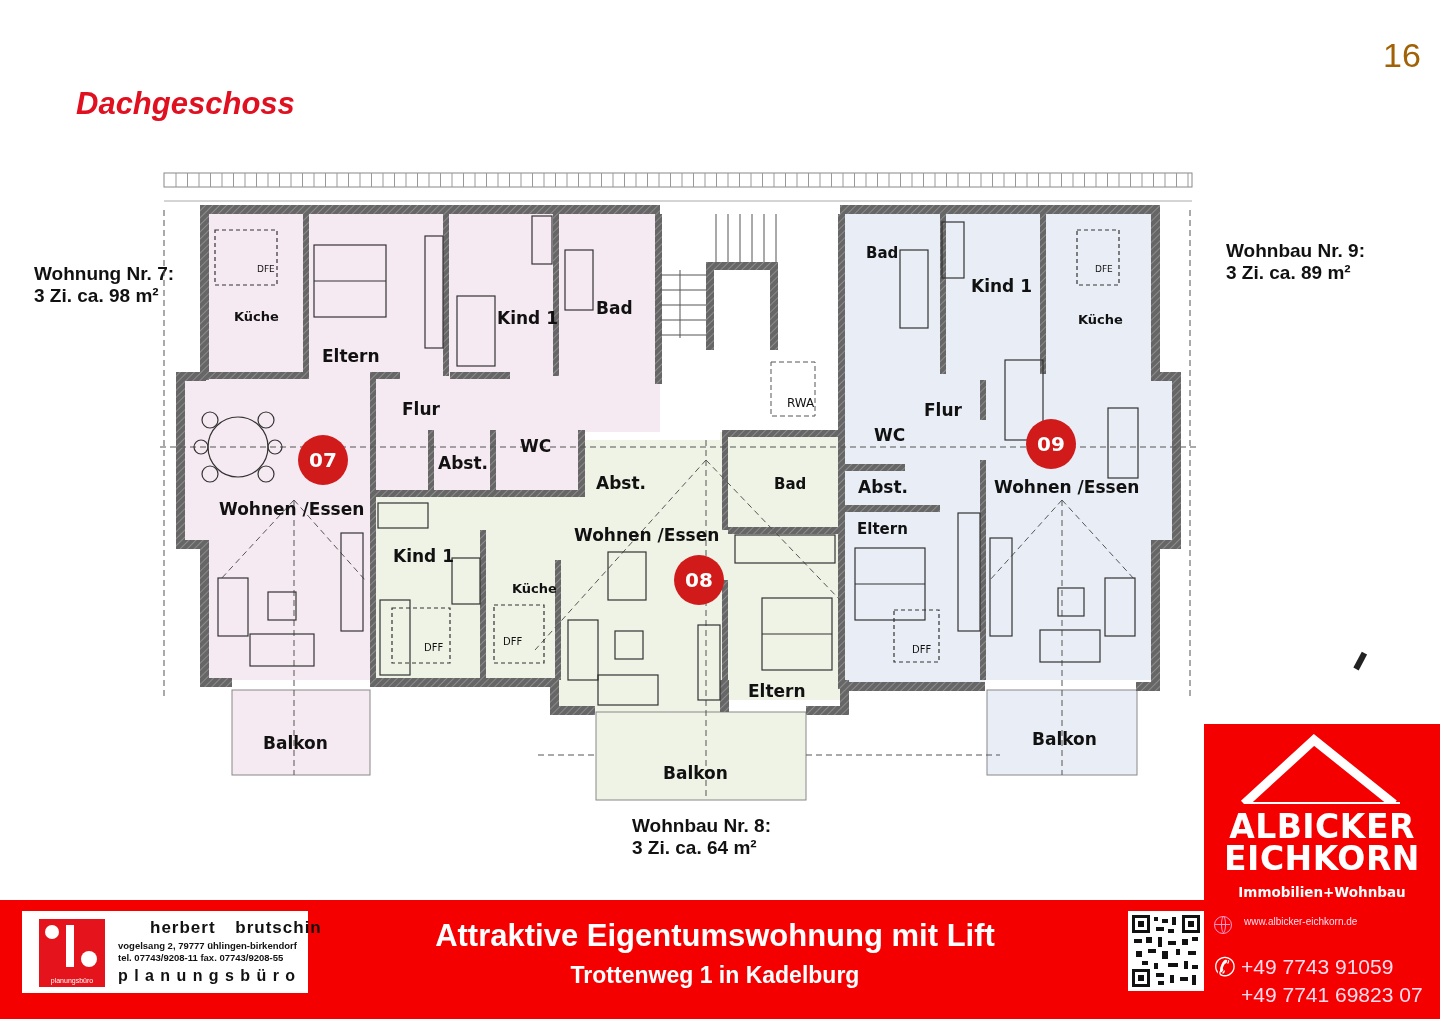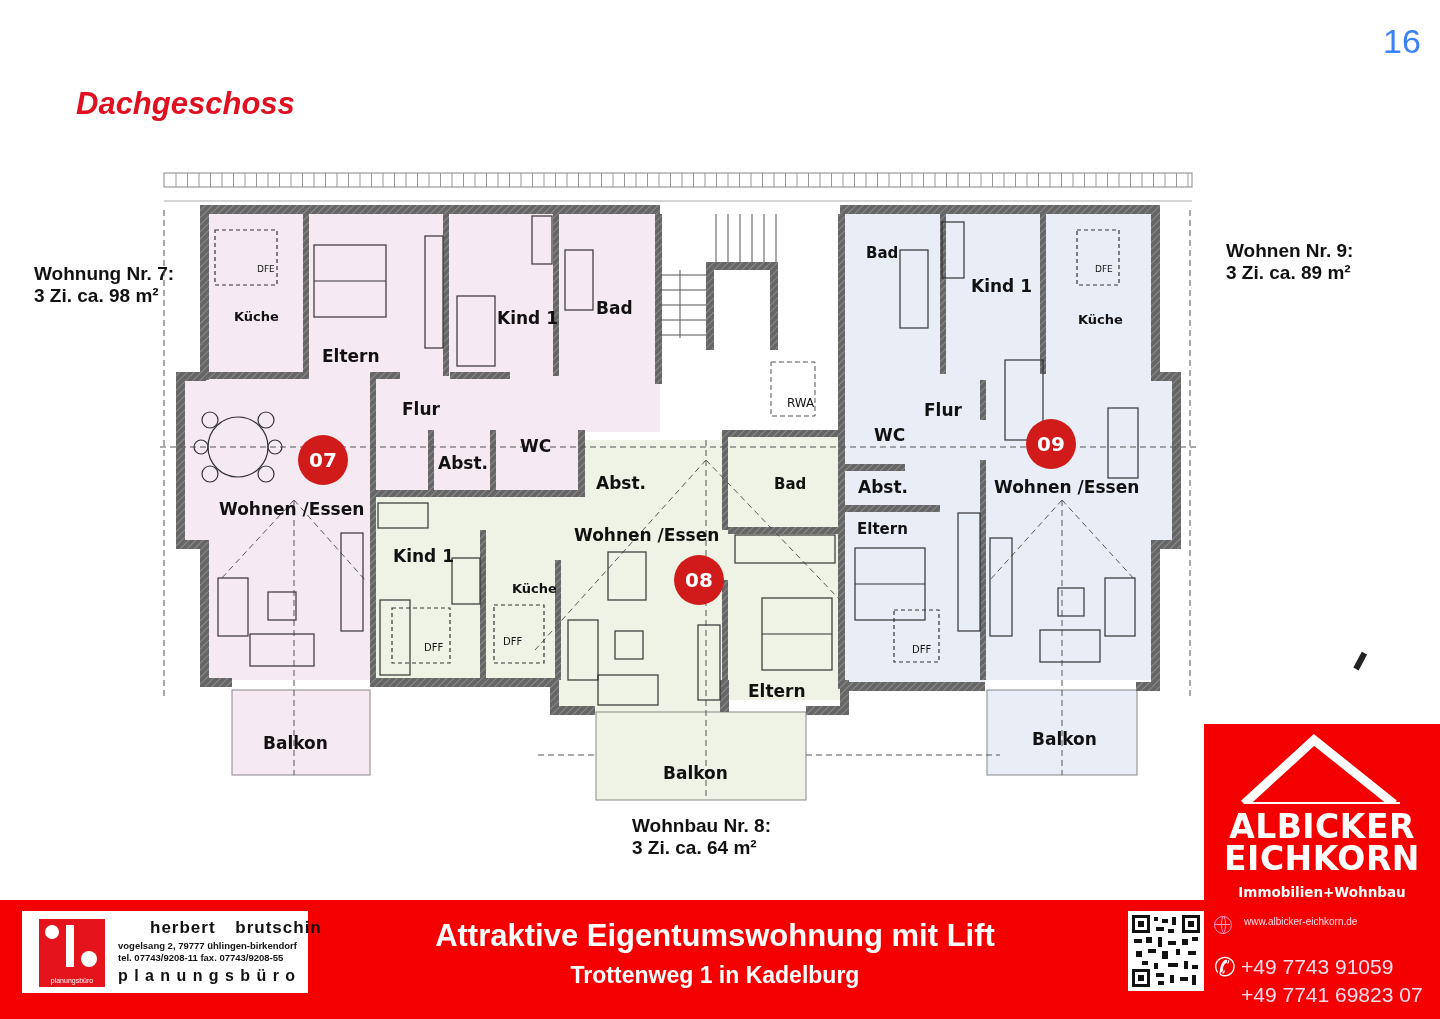"16" .page-number { color: #3b82f6 -> #a16207; top: 22px -> 36px }
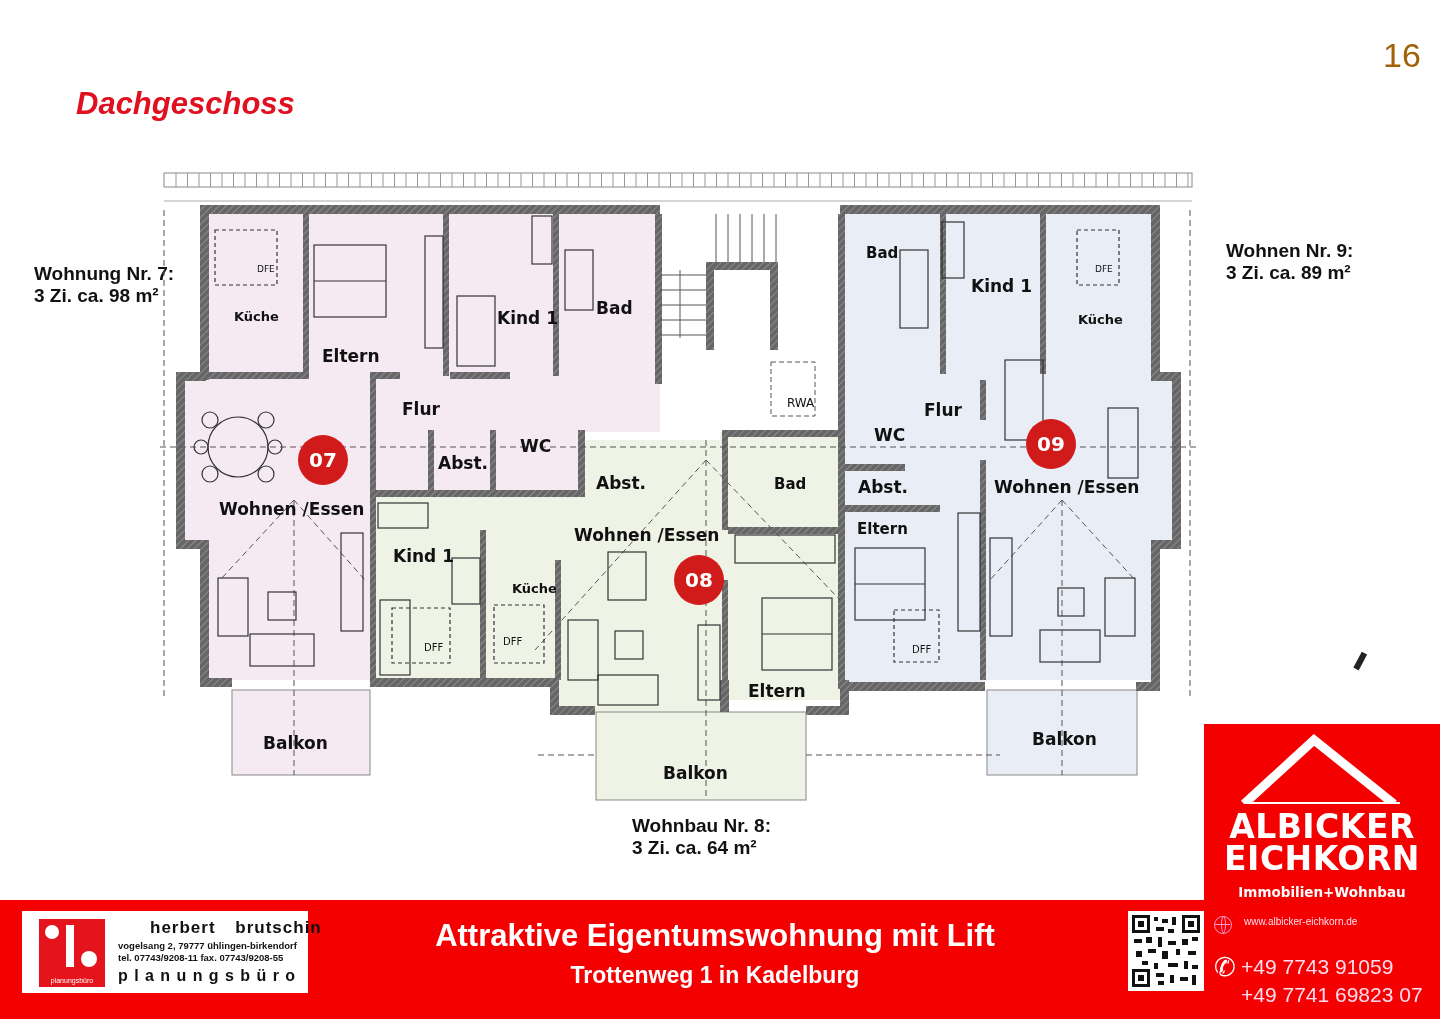"Wohnen Nr. 9:" div { text: Wohnen -> Wohnbau }
